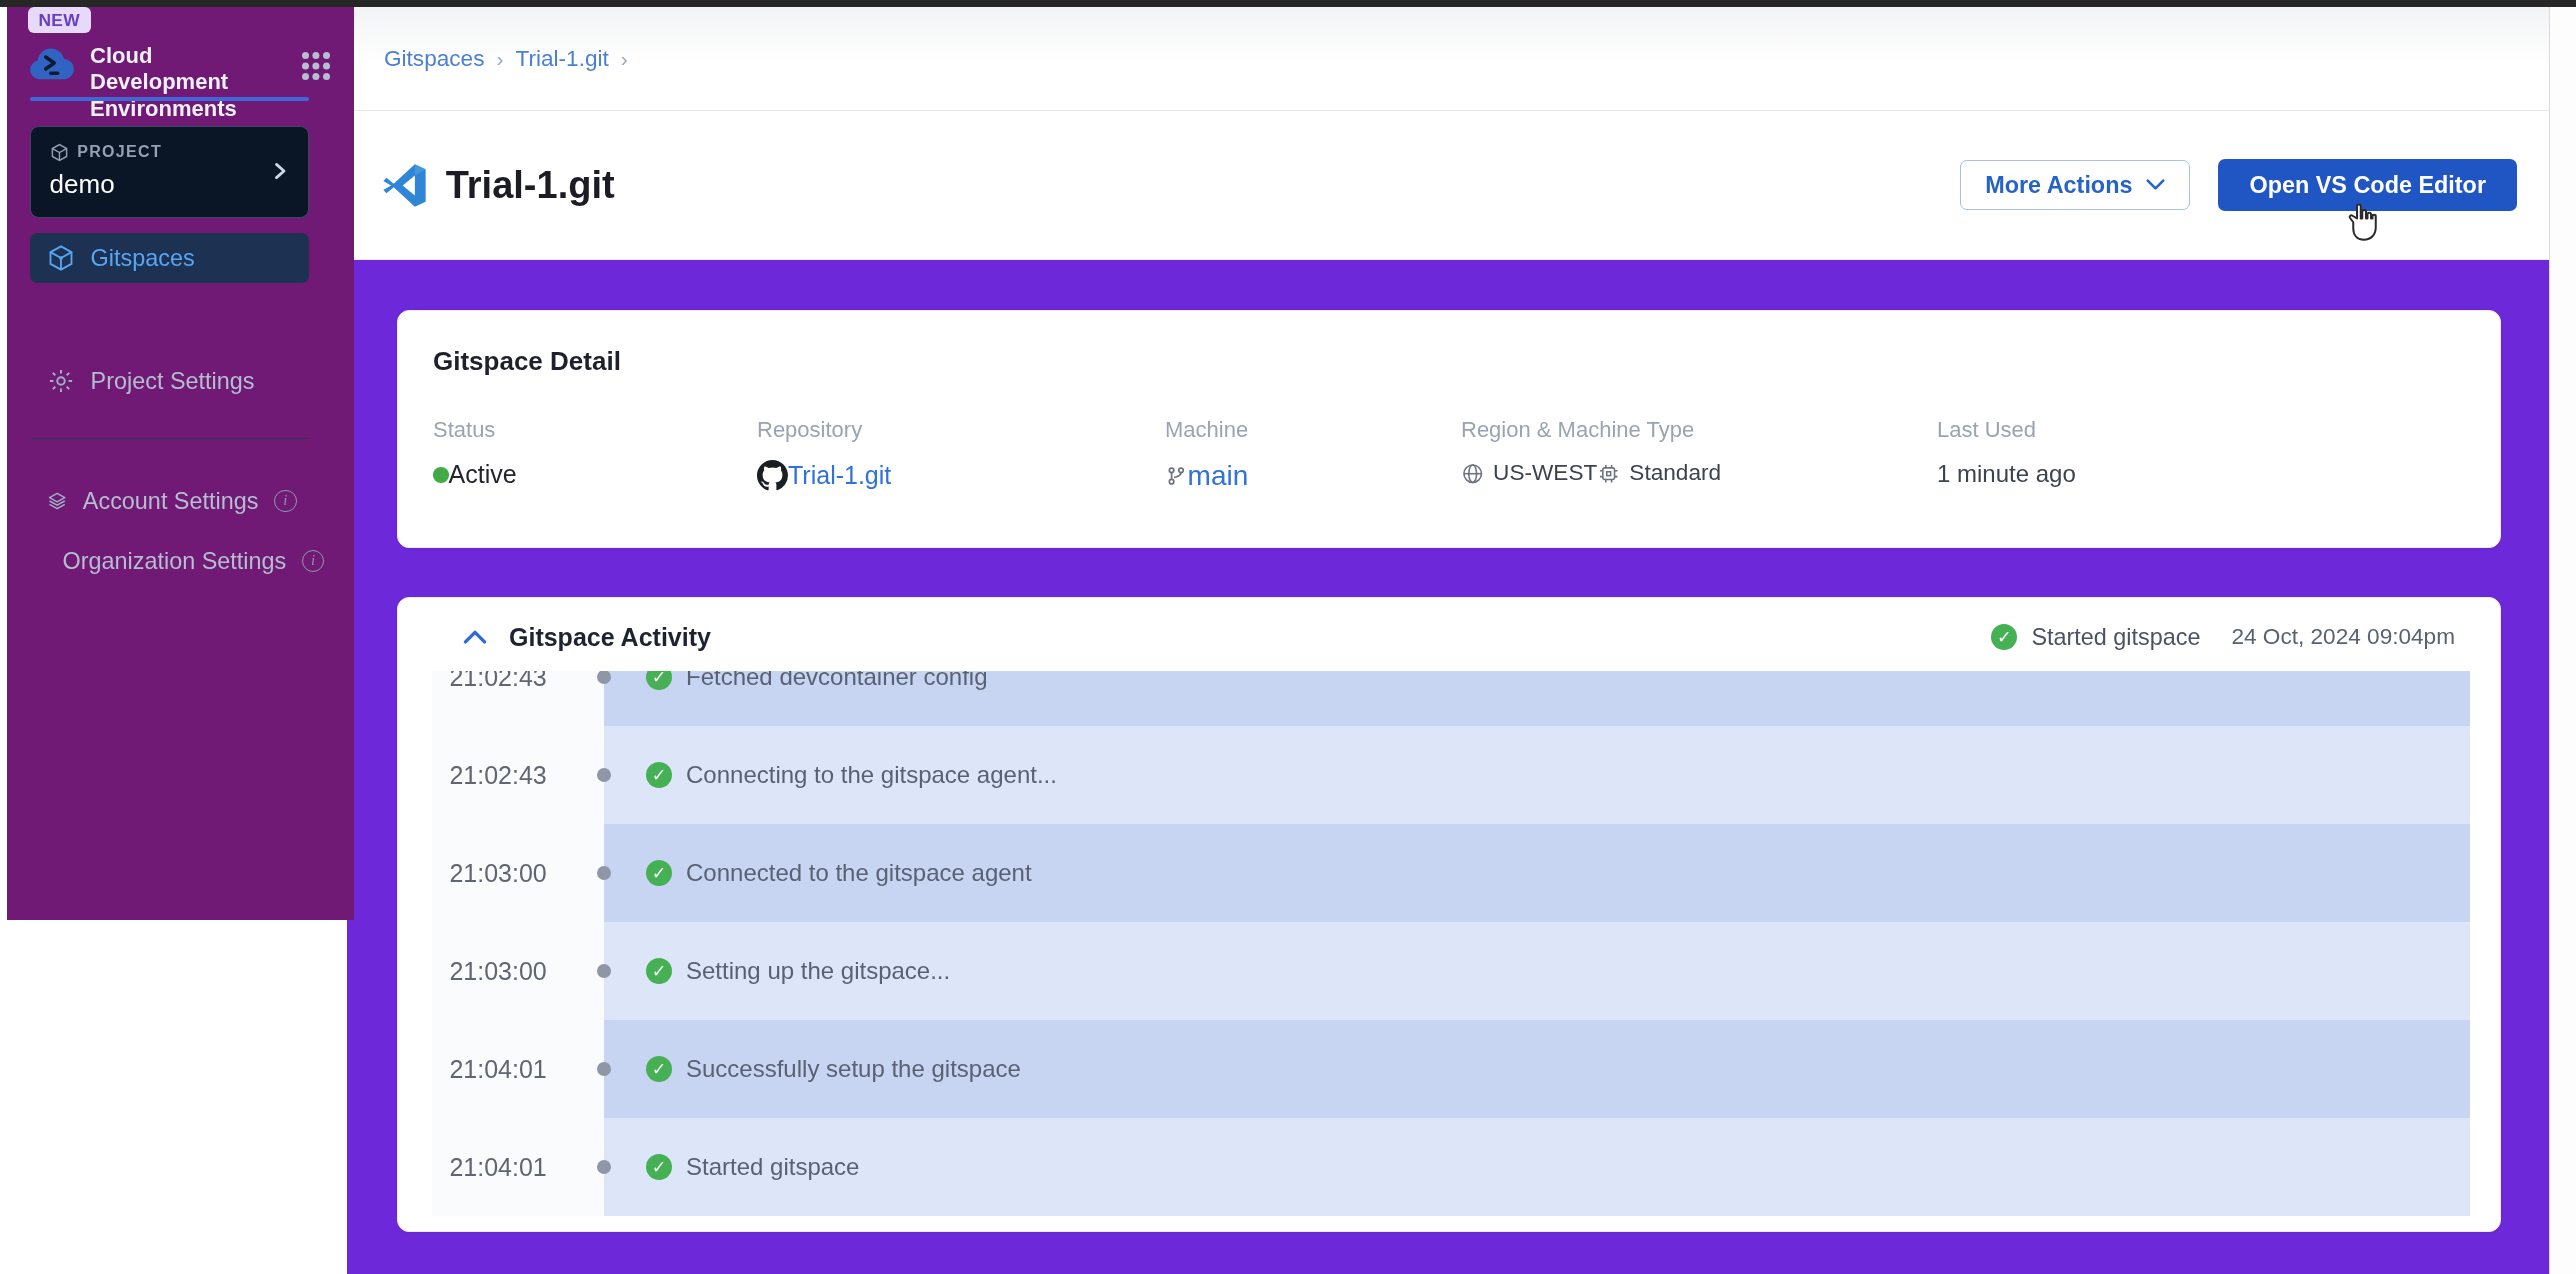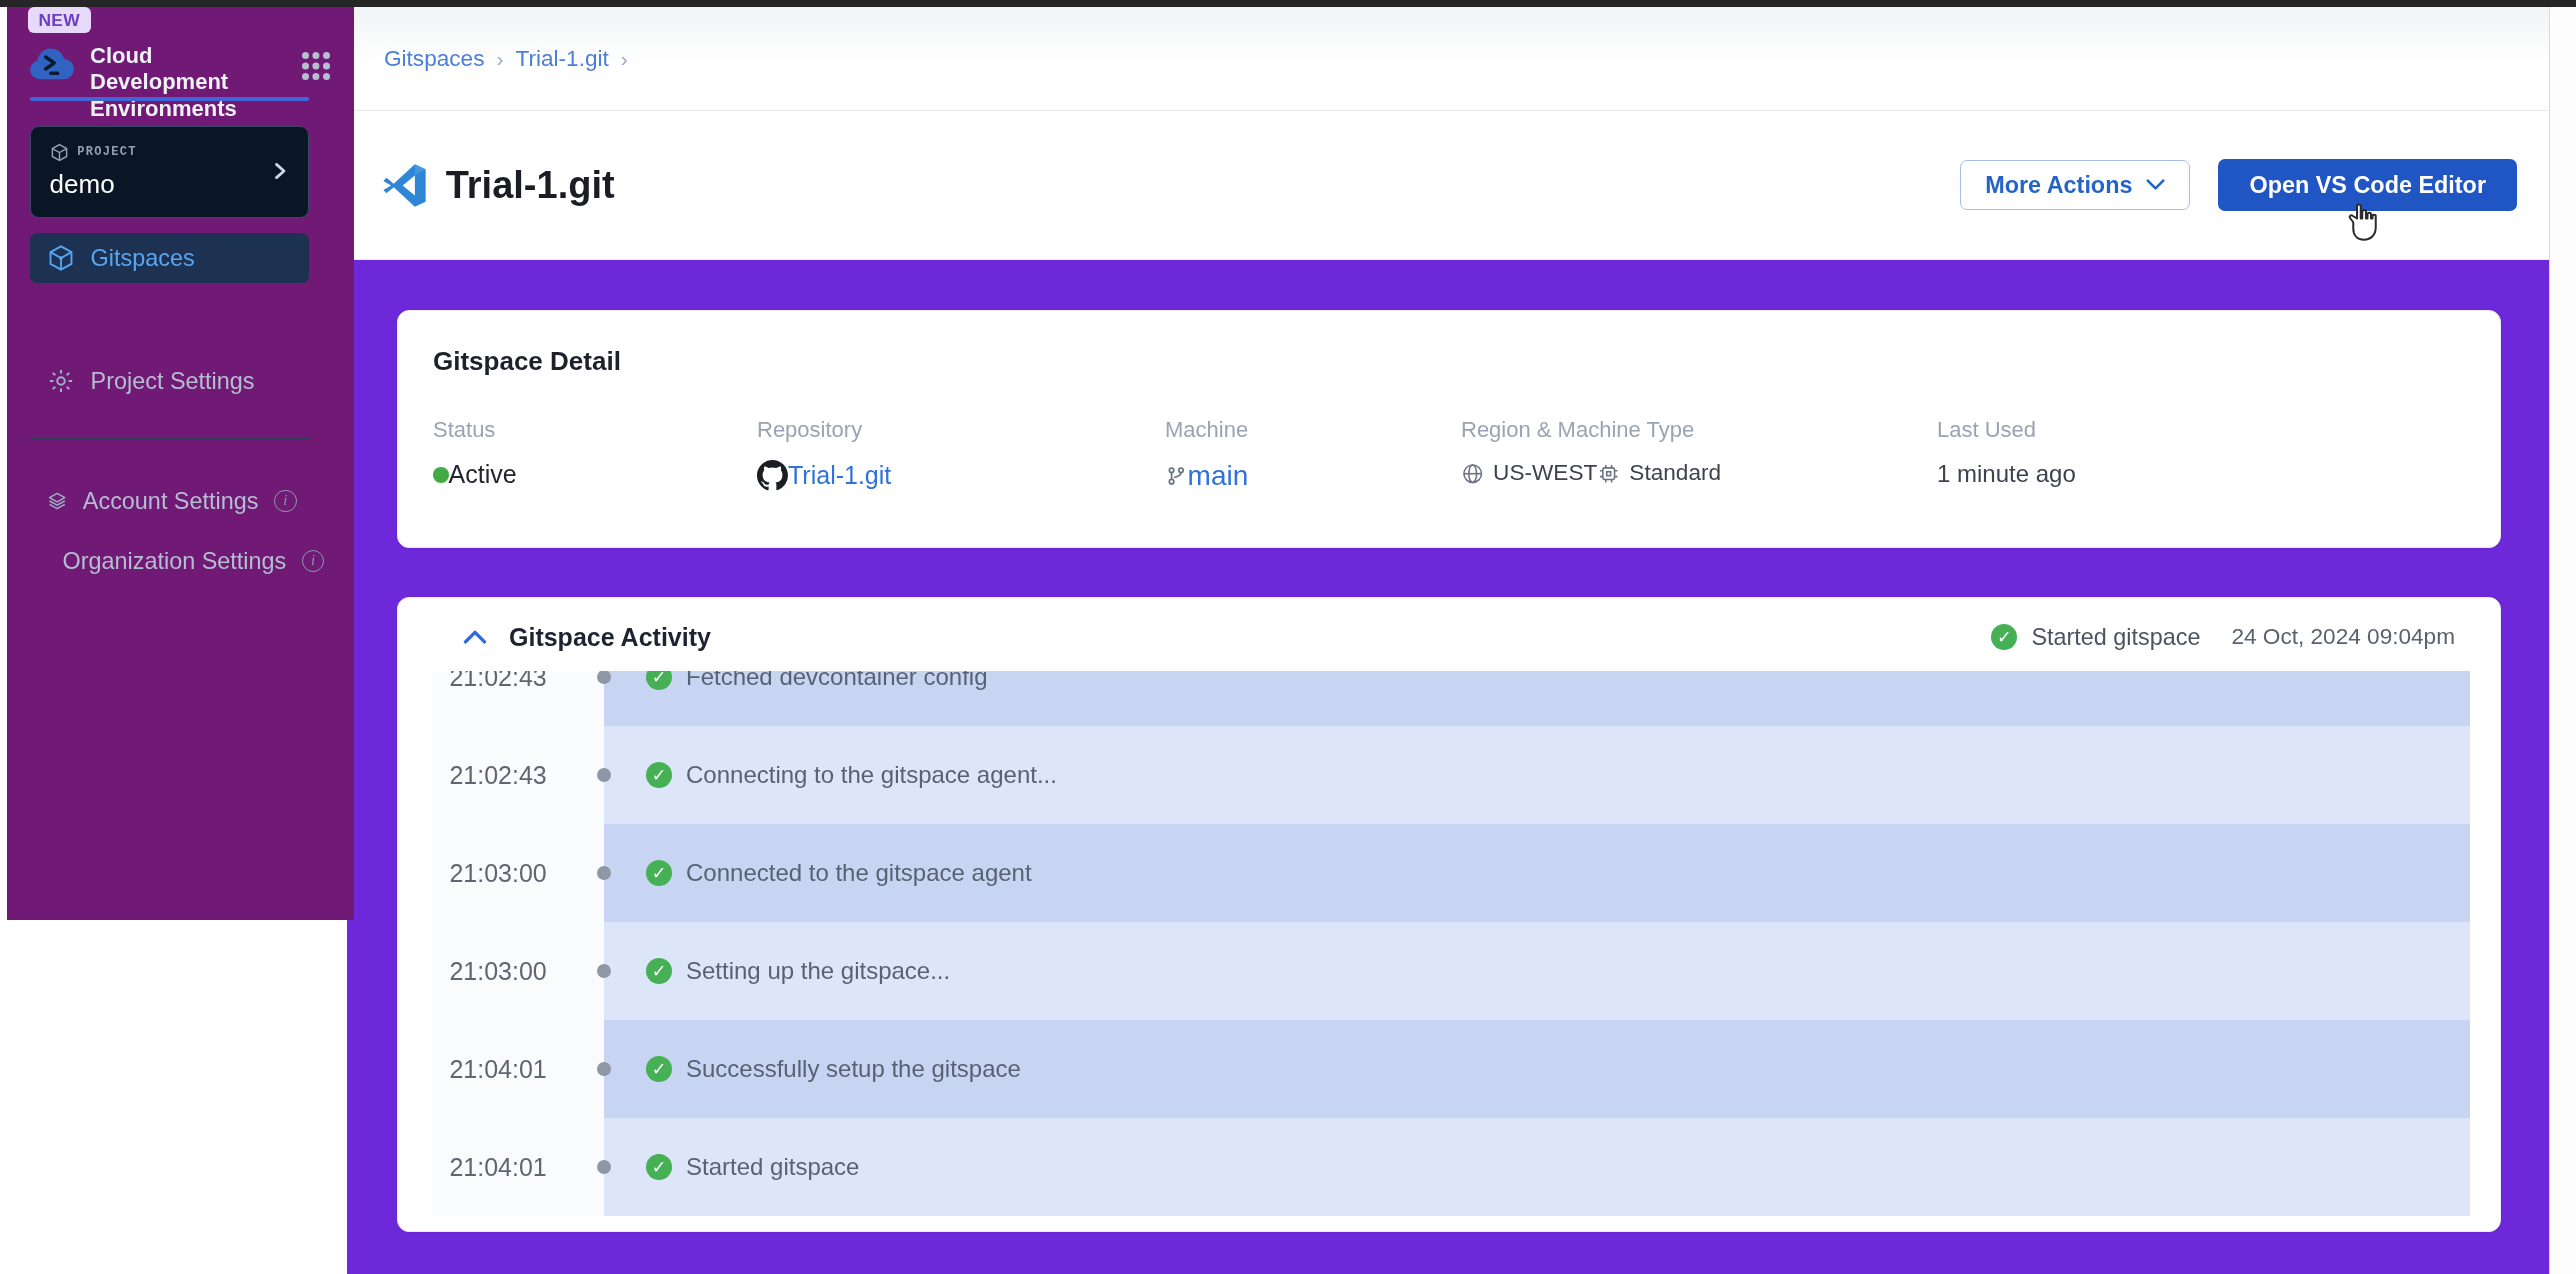"PROJECT" .project-label { font-family: Liberation Mono, monospace -> none; font-size: 12px -> 16px }
